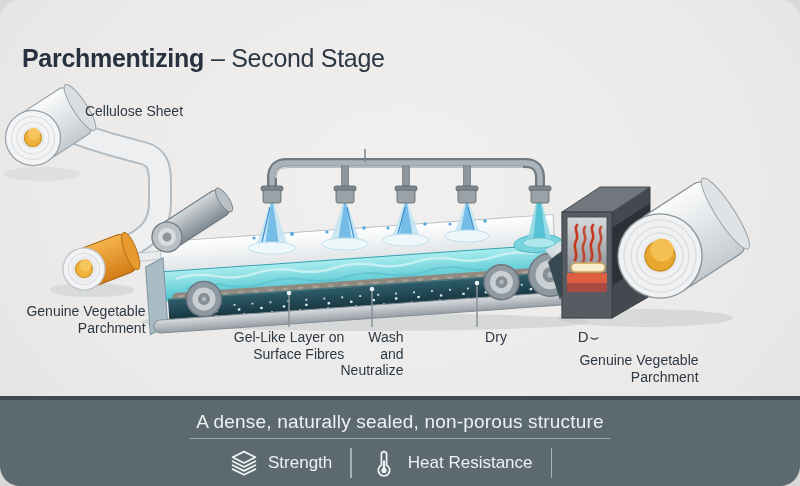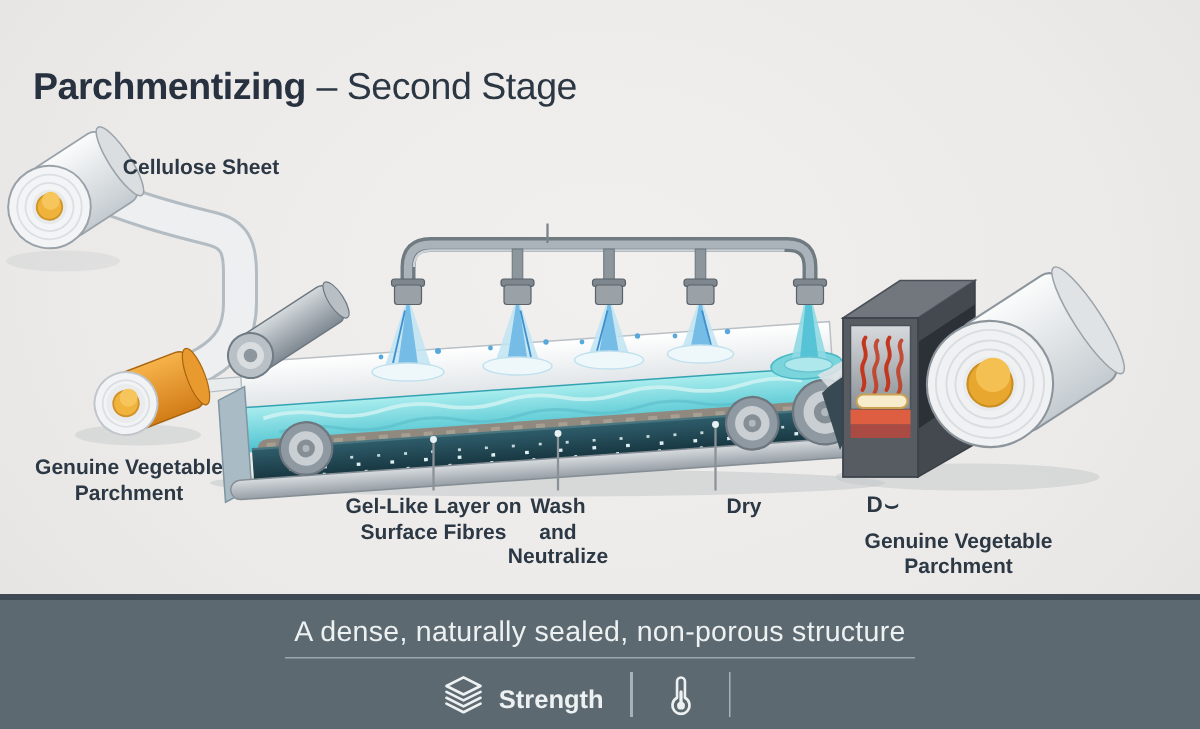"Parchmentizing – Second Stage" .stage { border-radius: none -> 20px }
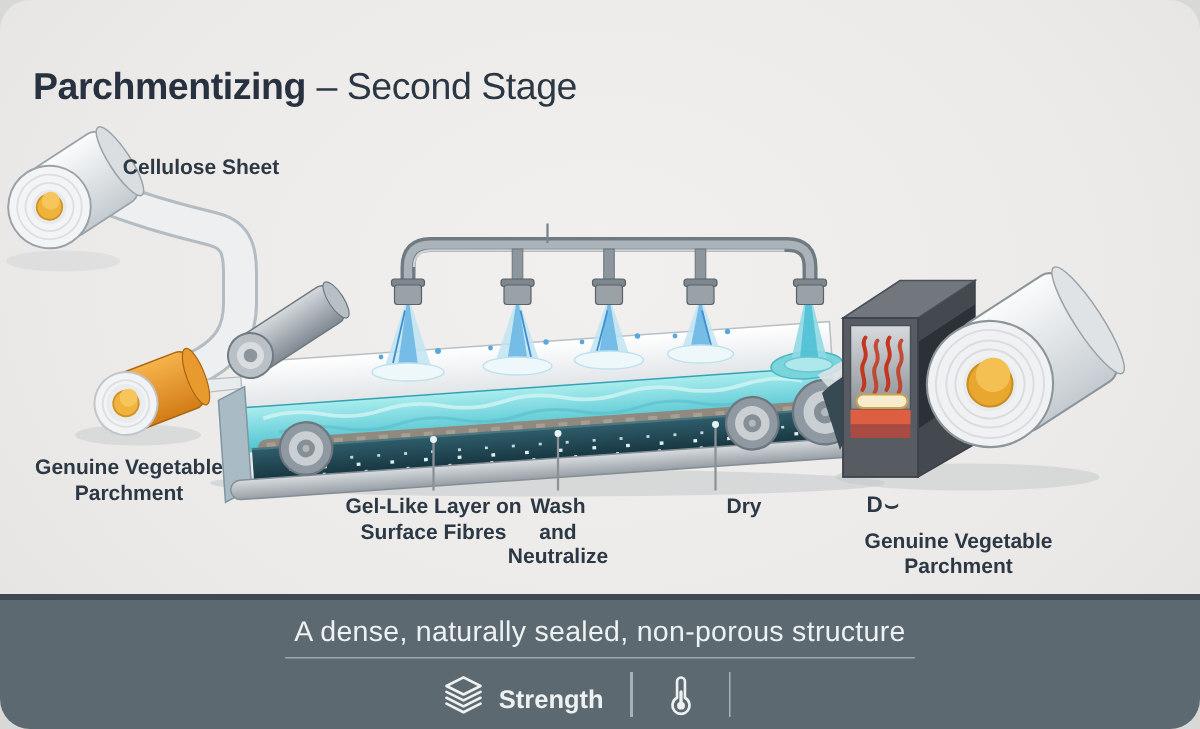"Cellulose Sheet" .lbl { font-weight: bold -> none; text-align: center -> right }
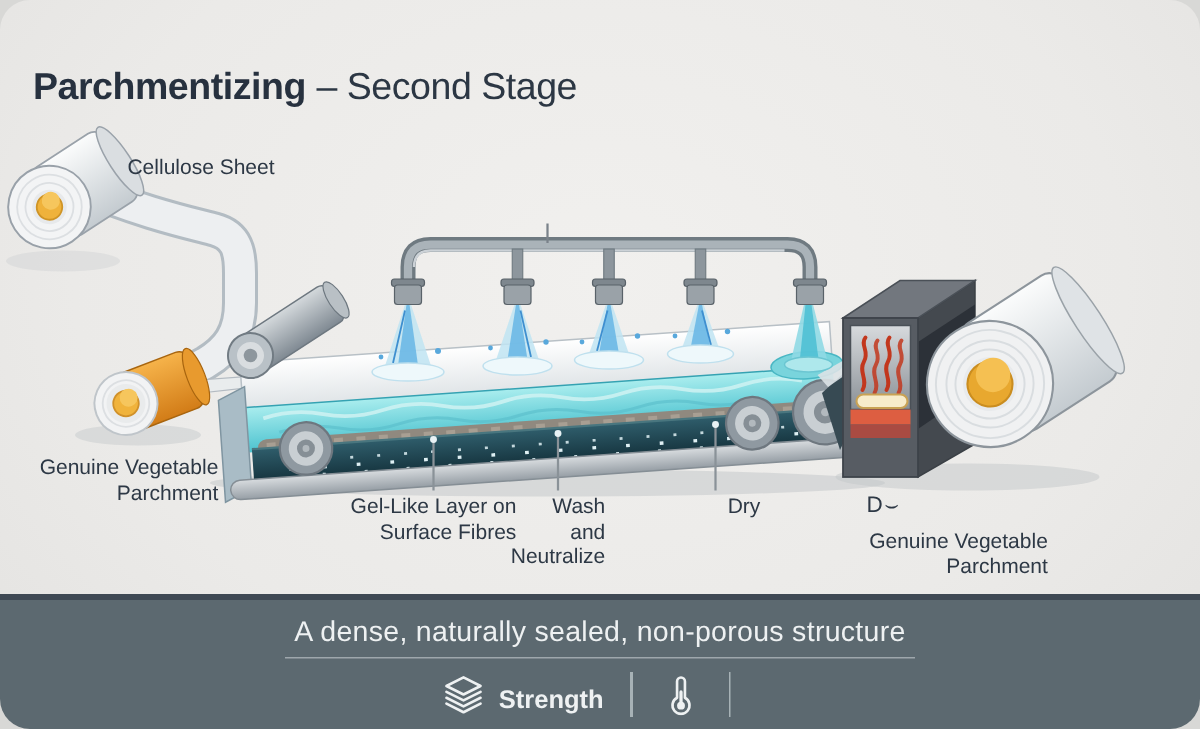"Strength" .feature { align-items: flex-end -> center; font-weight: bold -> none }
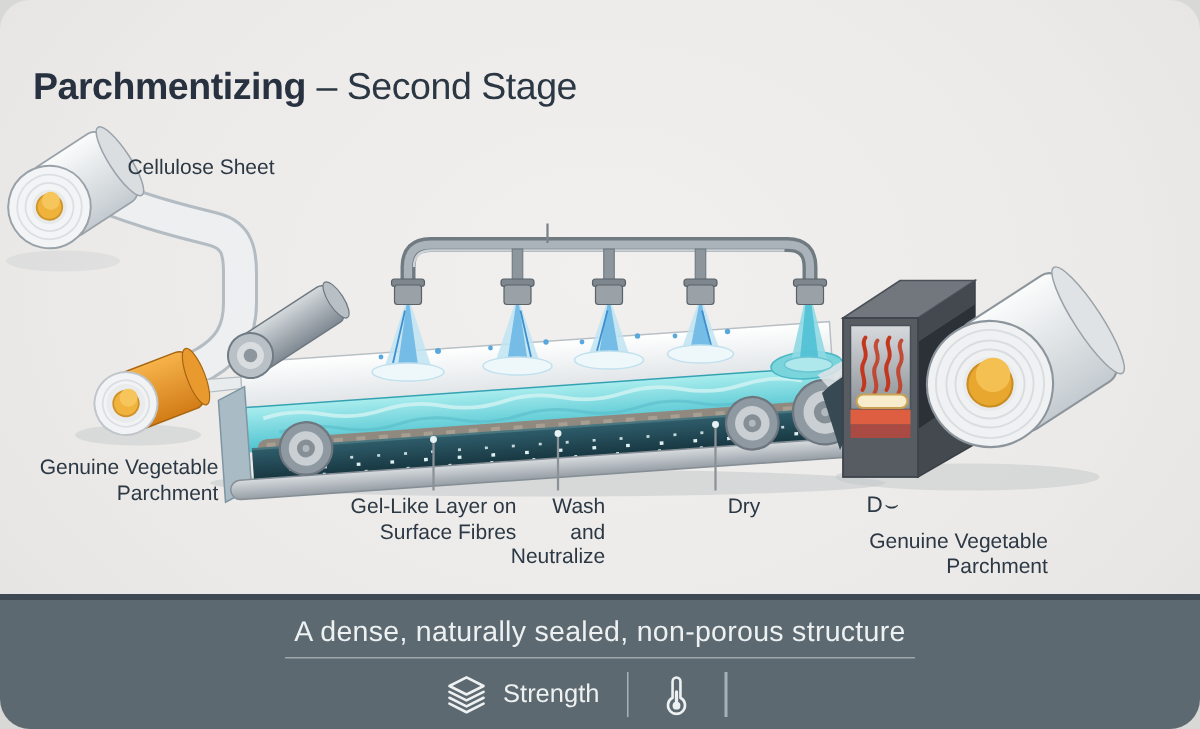"Heat Resistance" span { html: none -> <span>Heat Resistance</span> }
